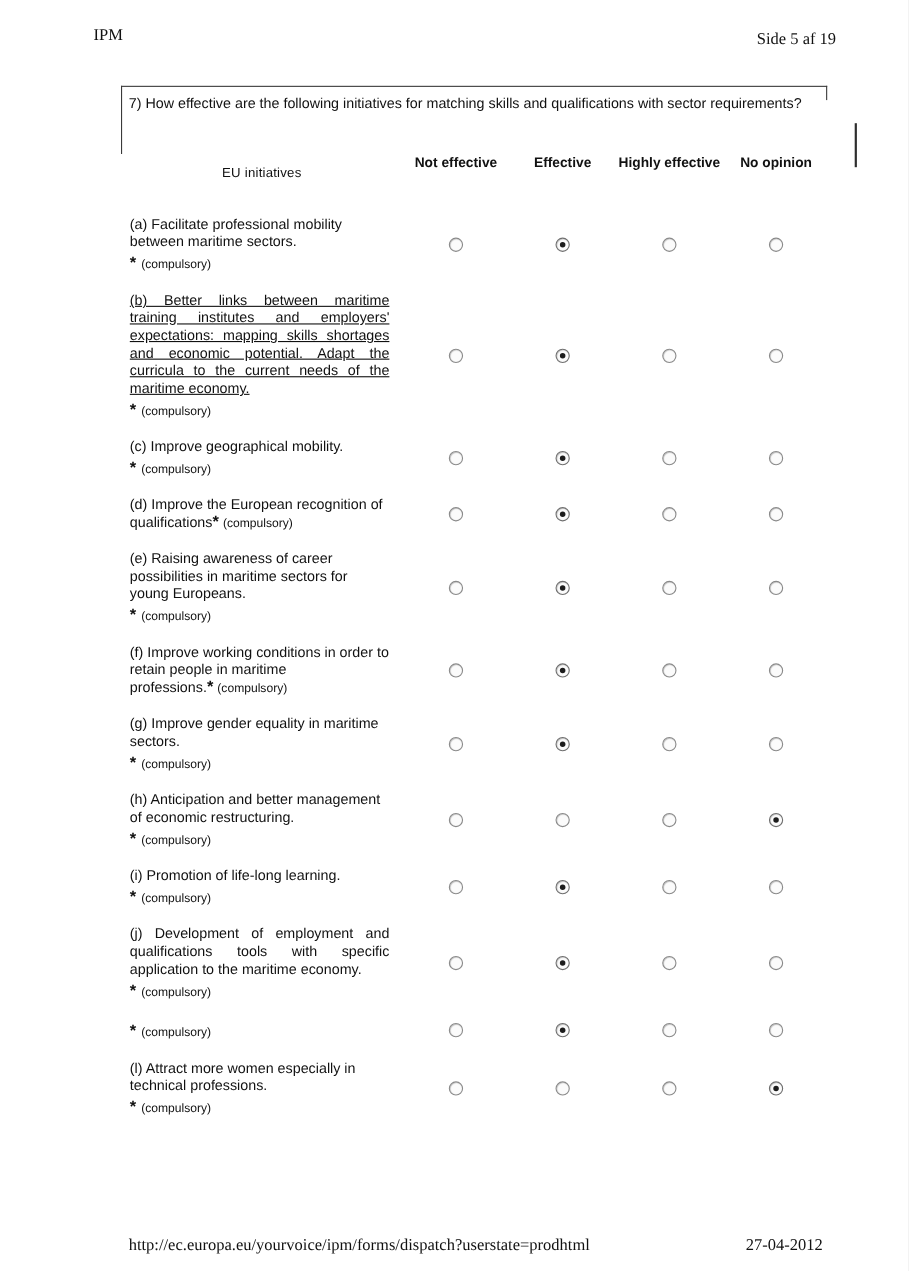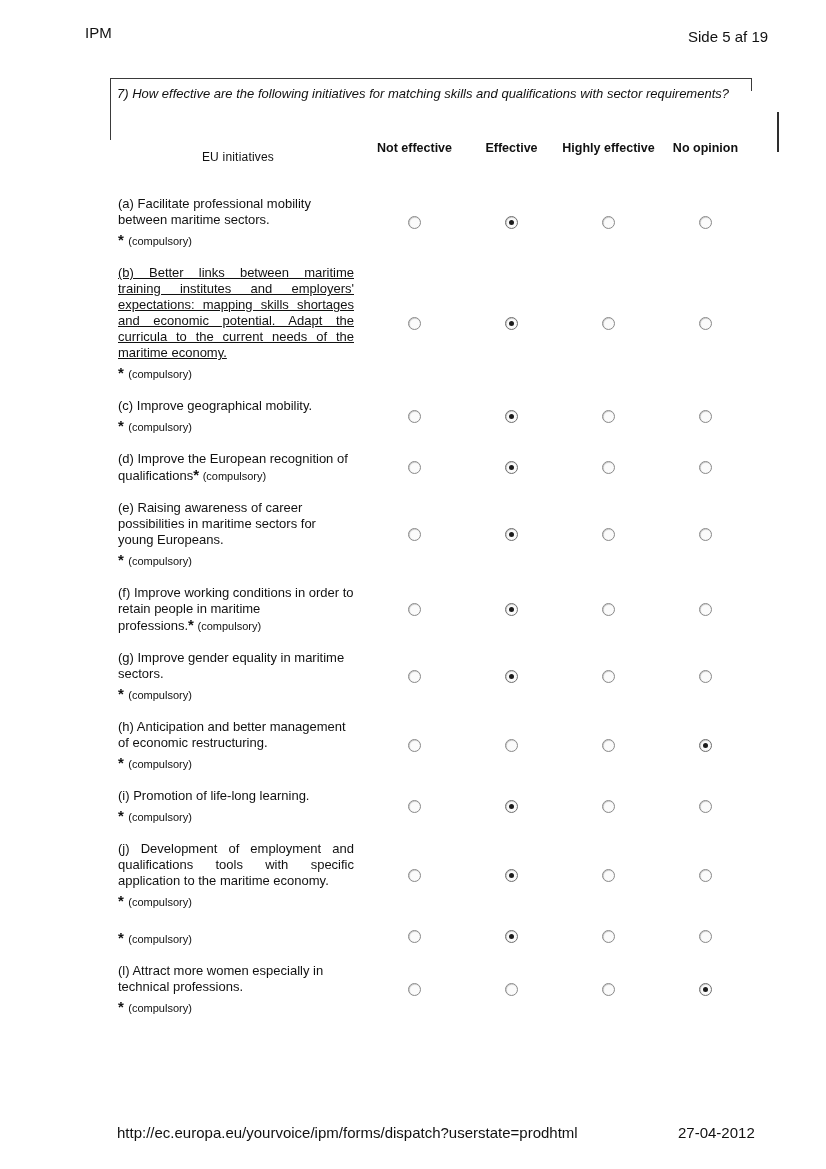"IPM" .serif { font-family: Liberation Sans, sans-serif -> Liberation Serif, serif }
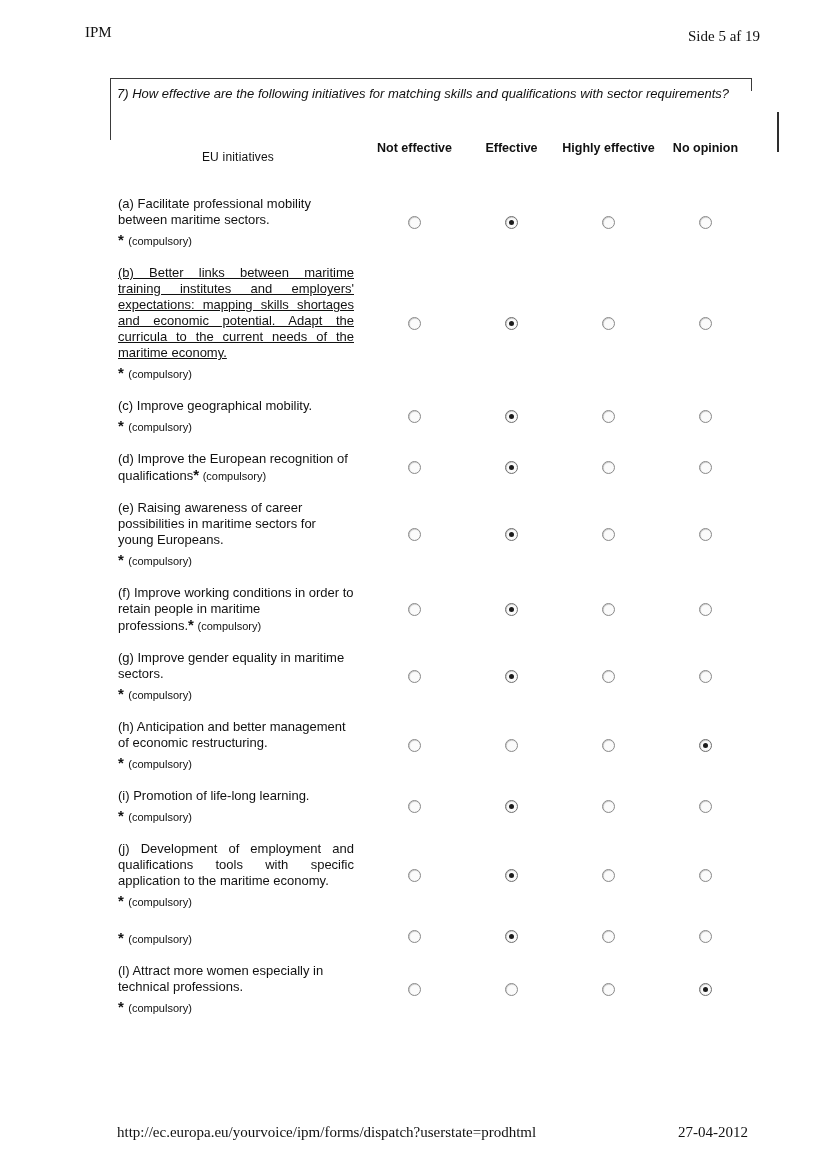"7) How effective are the" .question { font-style: italic -> none }
